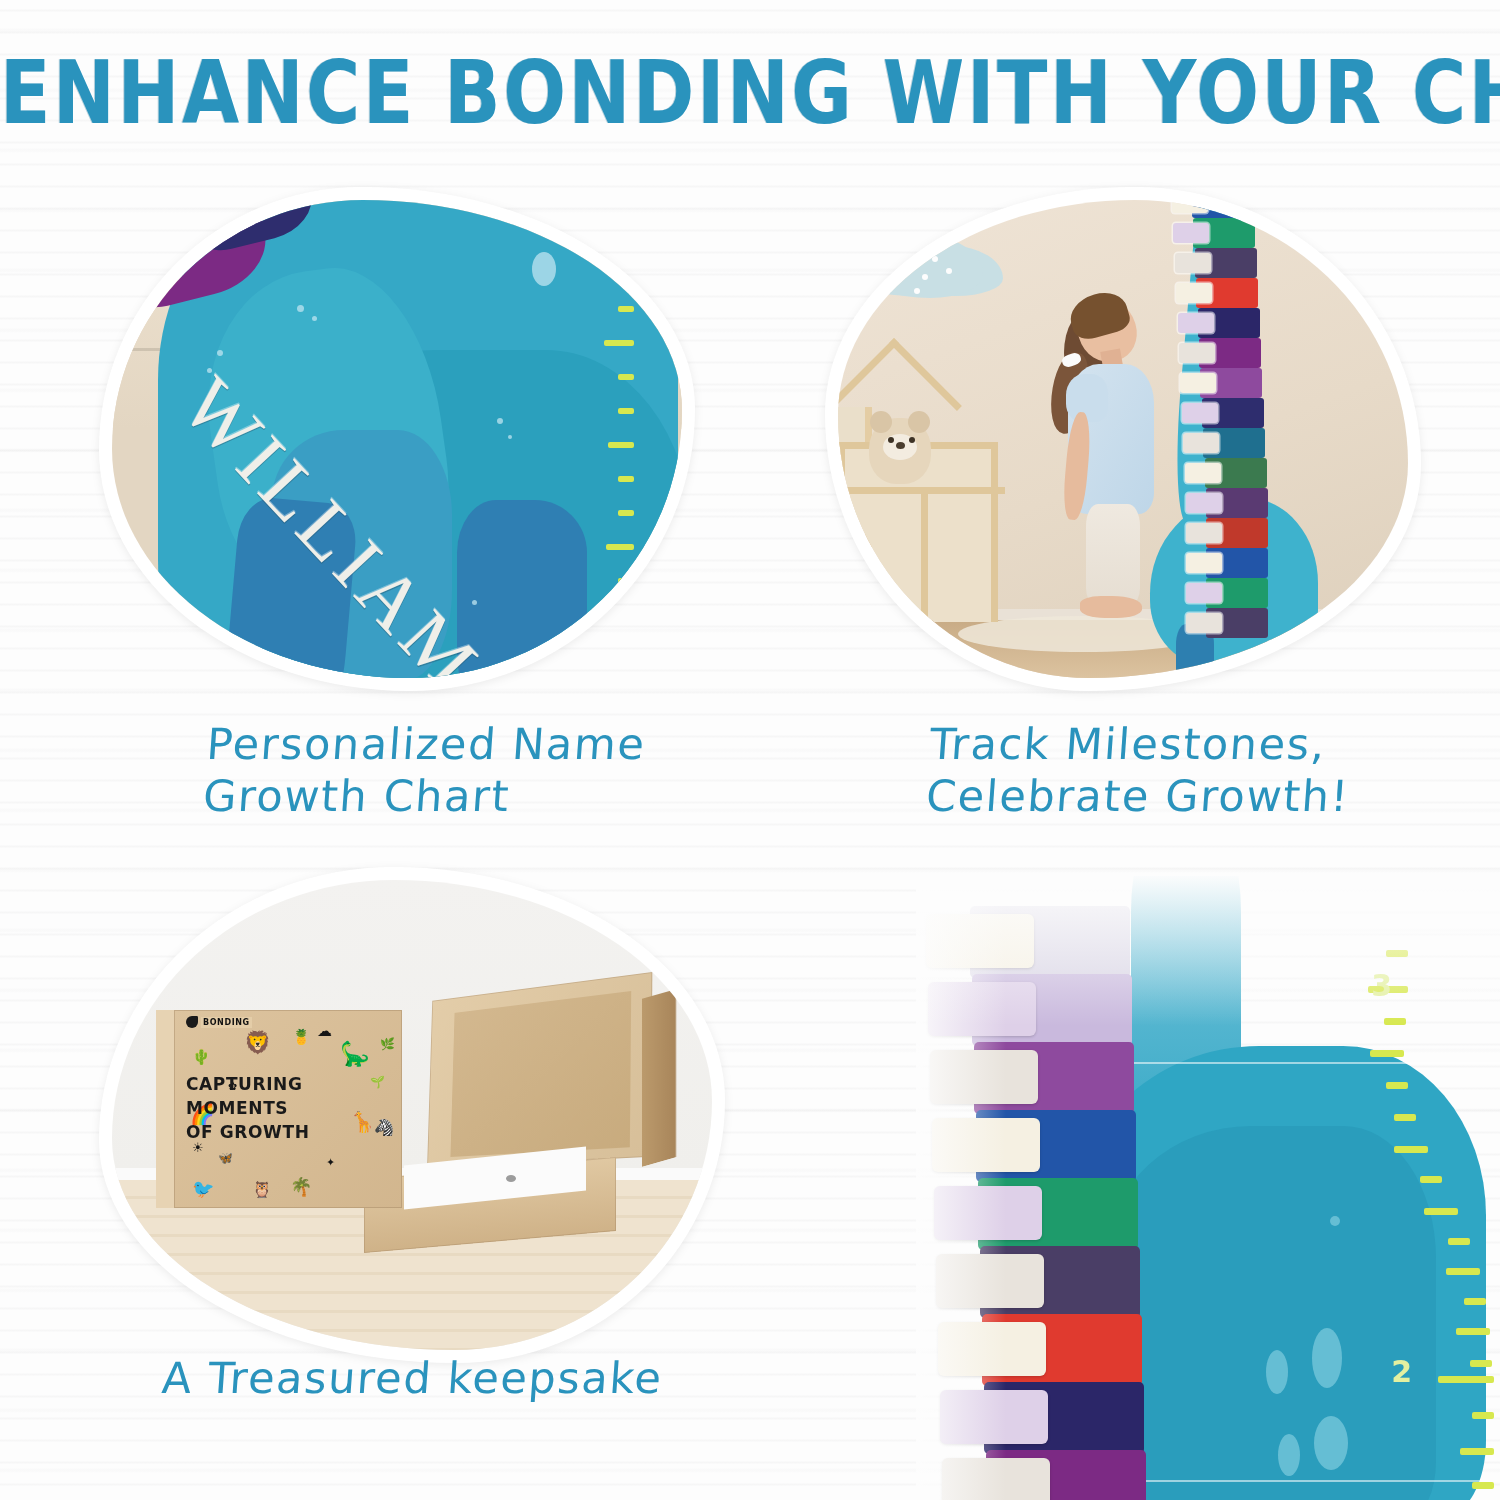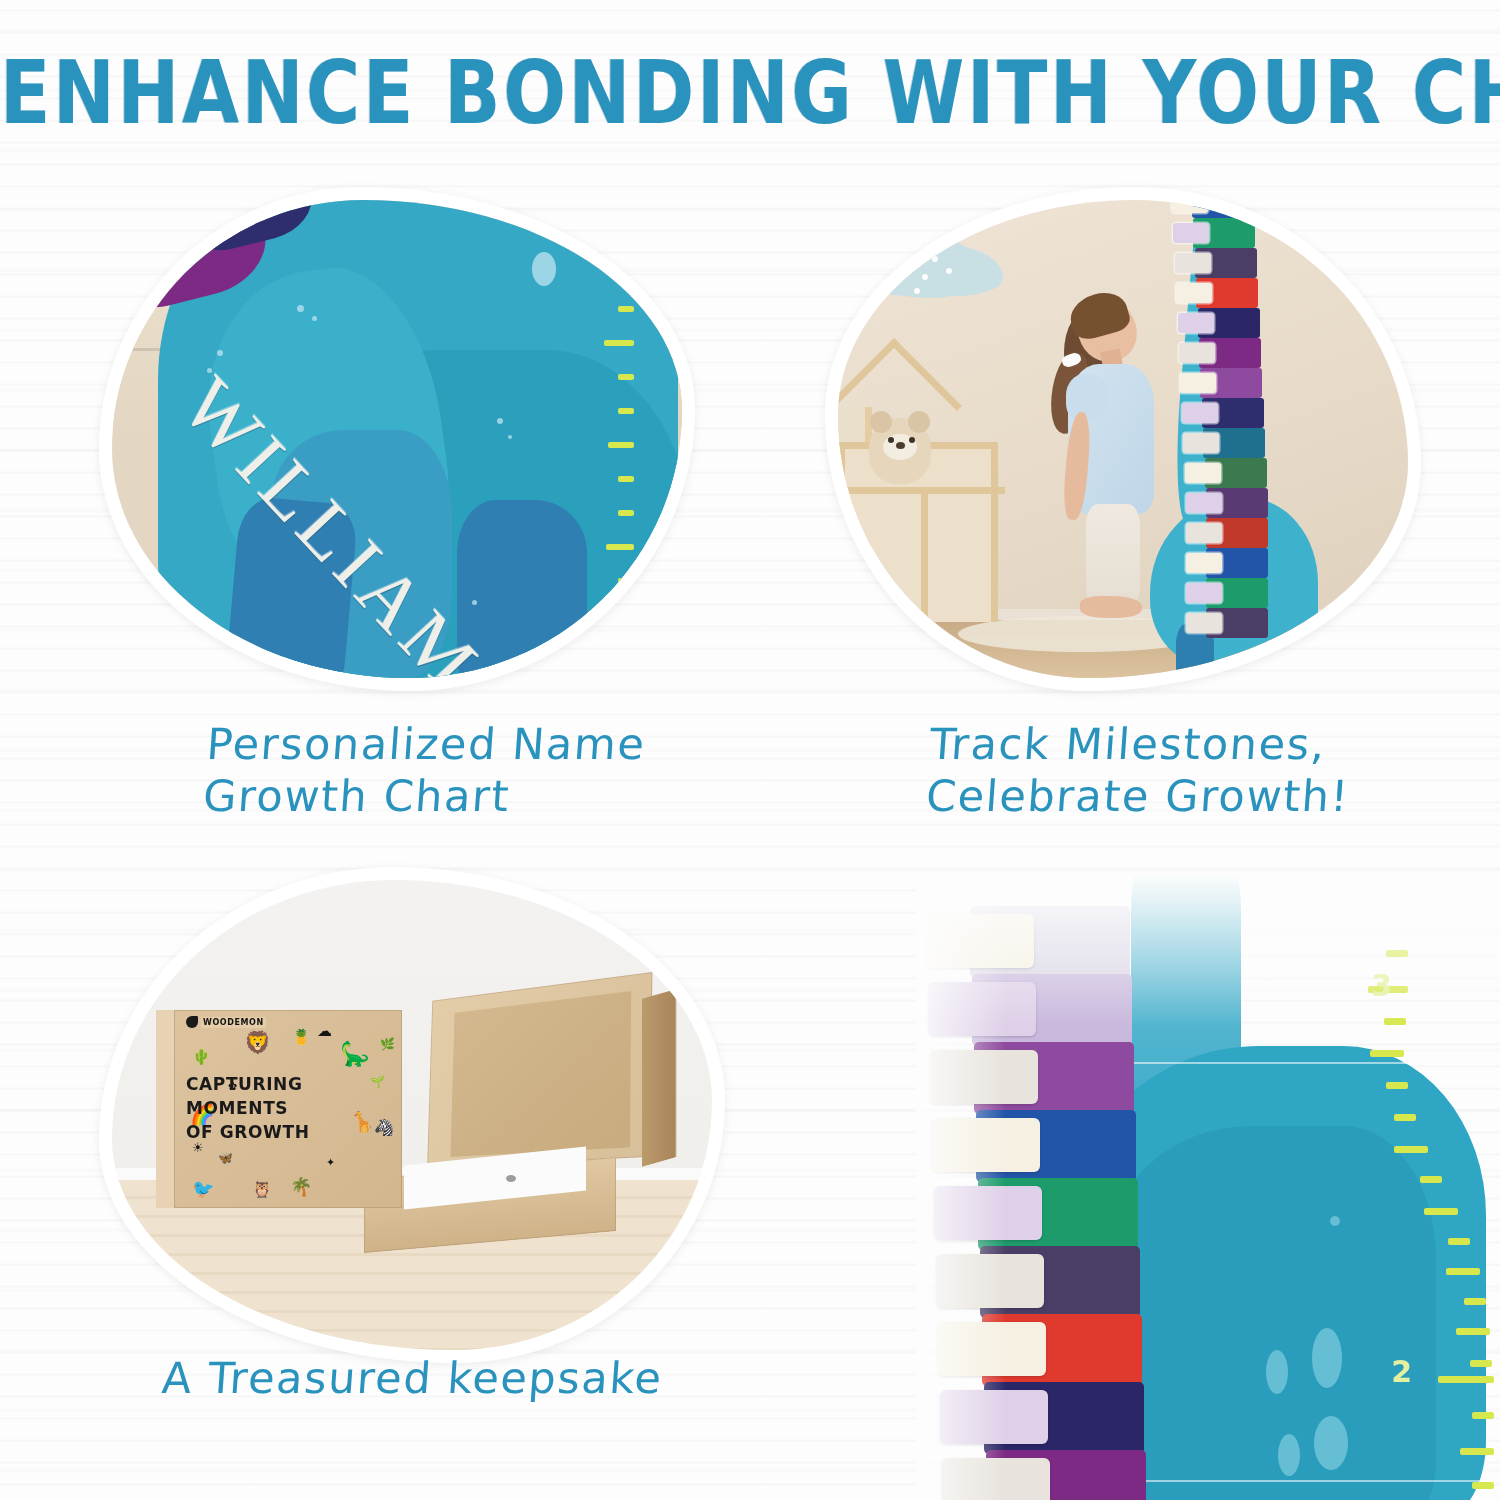"WOODEMON" div.p3-logo-txt { text: WOODEMON -> BONDING }
